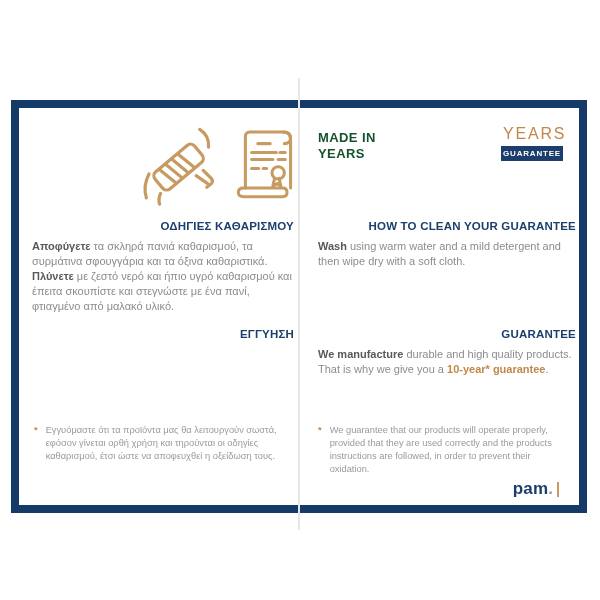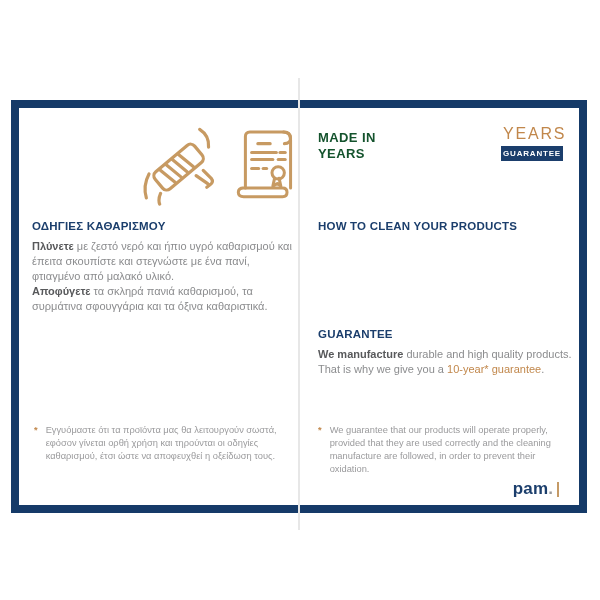"ΟΔΗΓΙΕΣ ΚΑΘΑΡΙΣΜΟΥ" h3 { text-align: none -> right }
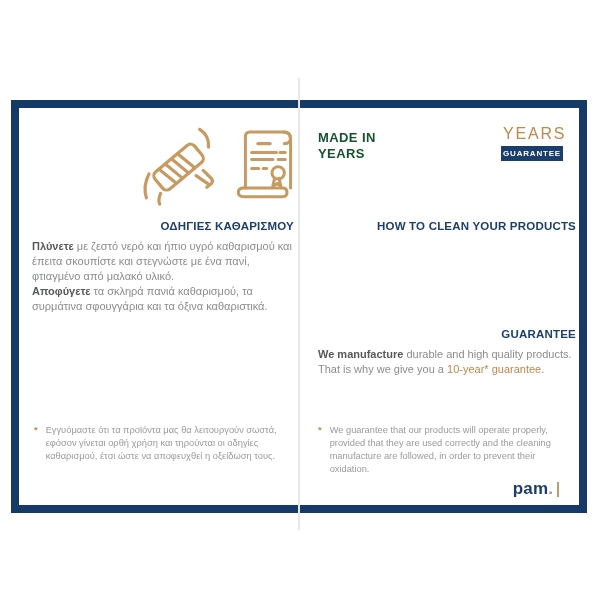"HOW TO CLEAN YOUR PRODUCTS" h3 { text: PRODUCTS -> GUARANTEE }
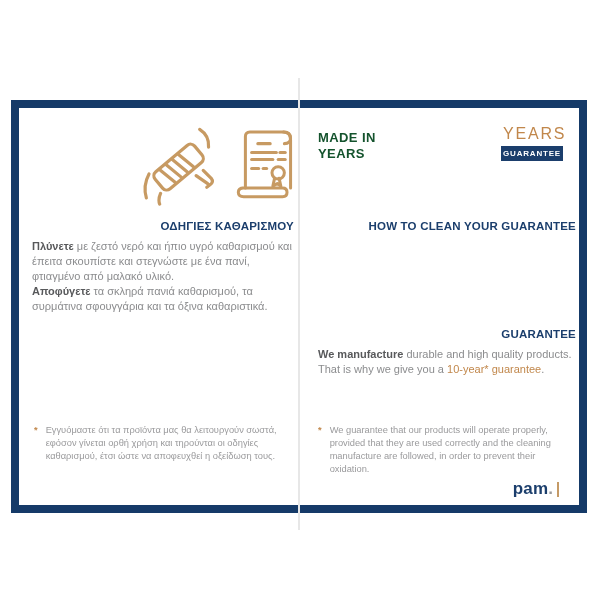"Wash using warm water and" p.body-p { html: none -> <p><span>Wash</span><span> using warm water and a mild detergent and then wipe dry with a soft cloth.</span></p> }
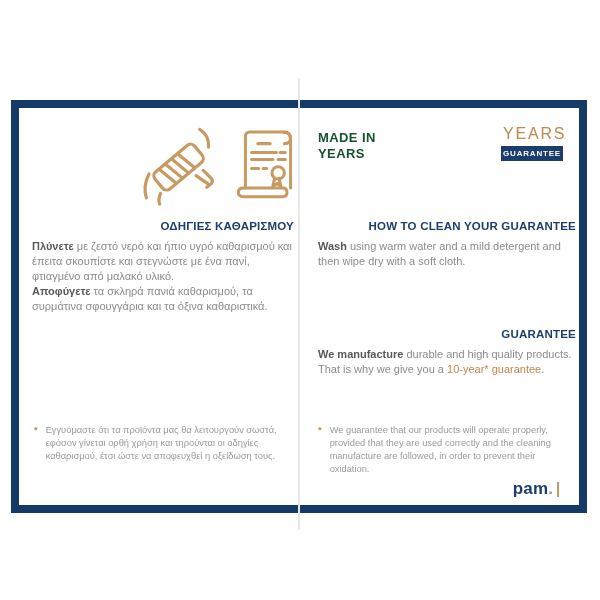"Πλύνετε με ζεστό νερό και" p.body-p { order: before "Αποφύγετε τα σκληρά πανιά καθαρισμού," -> after "Αποφύγετε τα σκληρά πανιά καθαρισμού," }
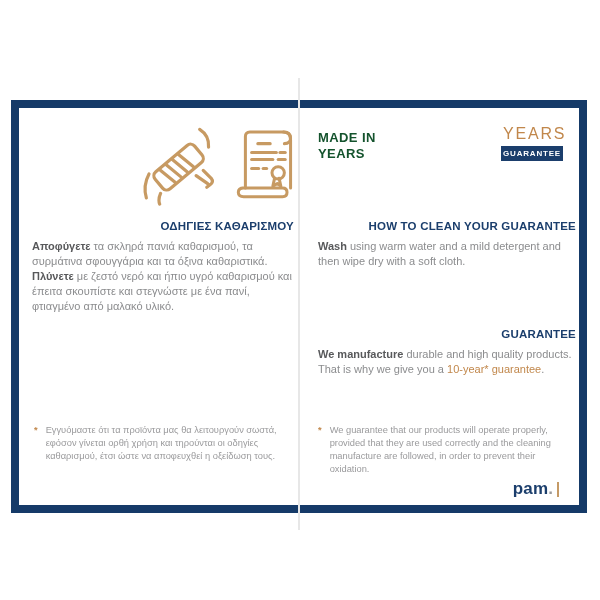"ΕΓΓΥΗΣΗ" h3 { html: none -> <h3>ΕΓΓΥΗΣΗ</h3> }
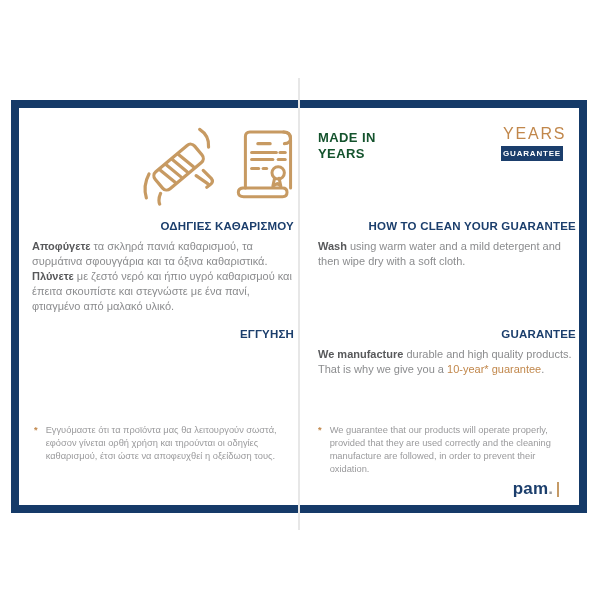"10-year* guarantee" .accent { font-weight: normal -> bold }
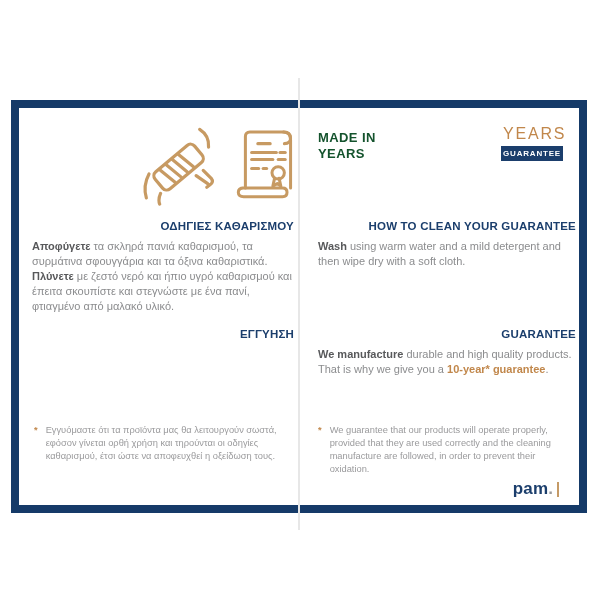"We guarantee that our products" span { text: cleaning manufacture -> products instructions }
